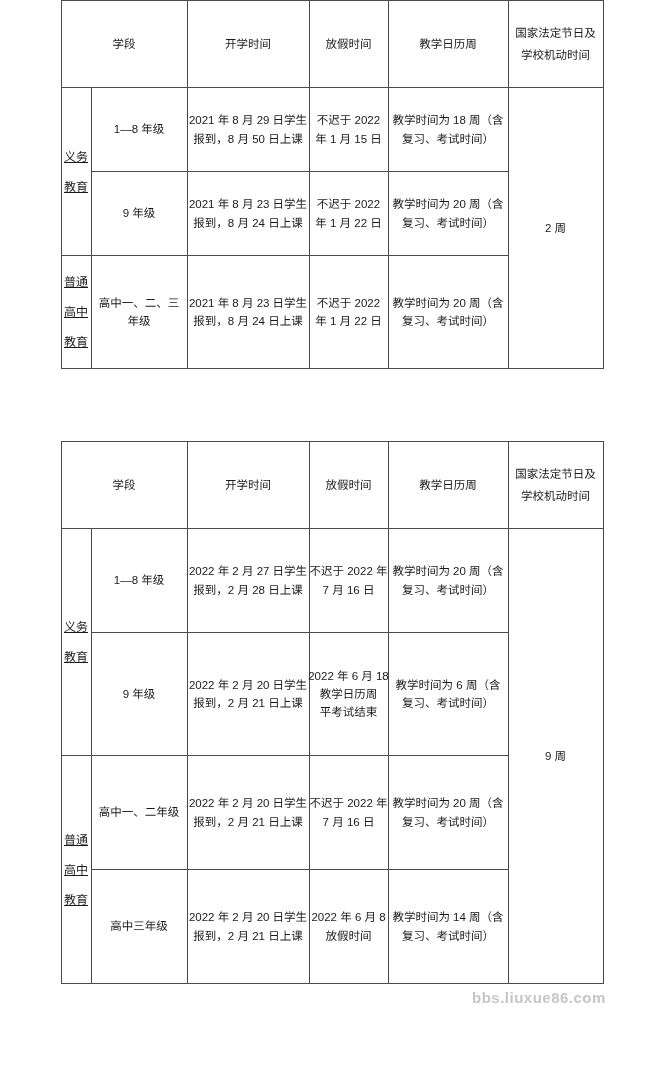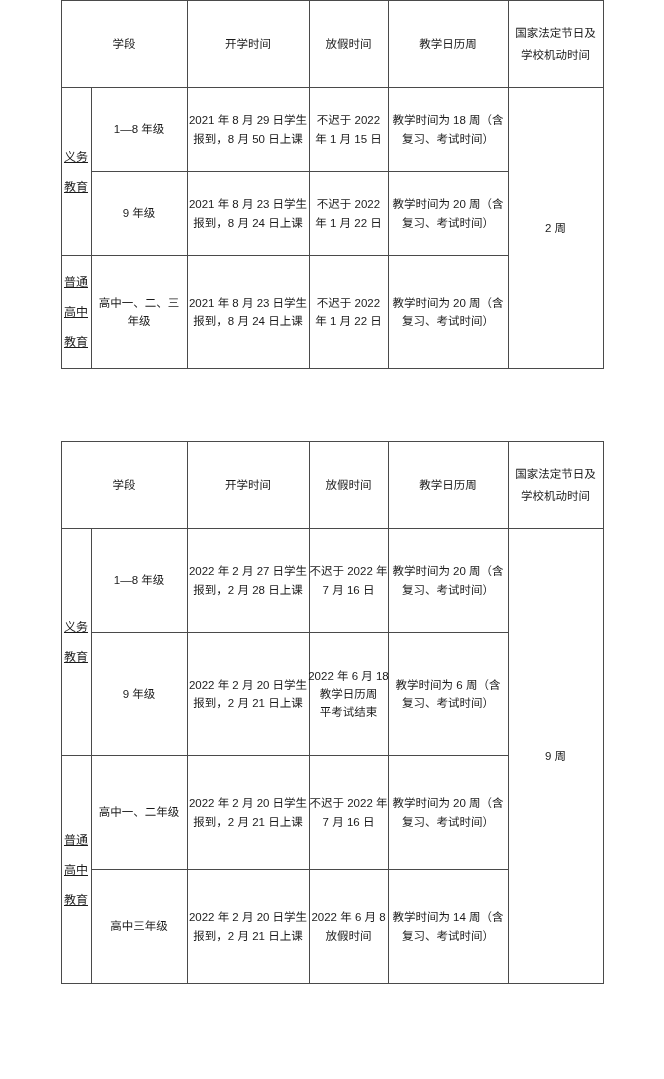"bbs.liuxue86.com" div.wm-sub { html: none -> <div>bbs.liuxue86.com</div> }
